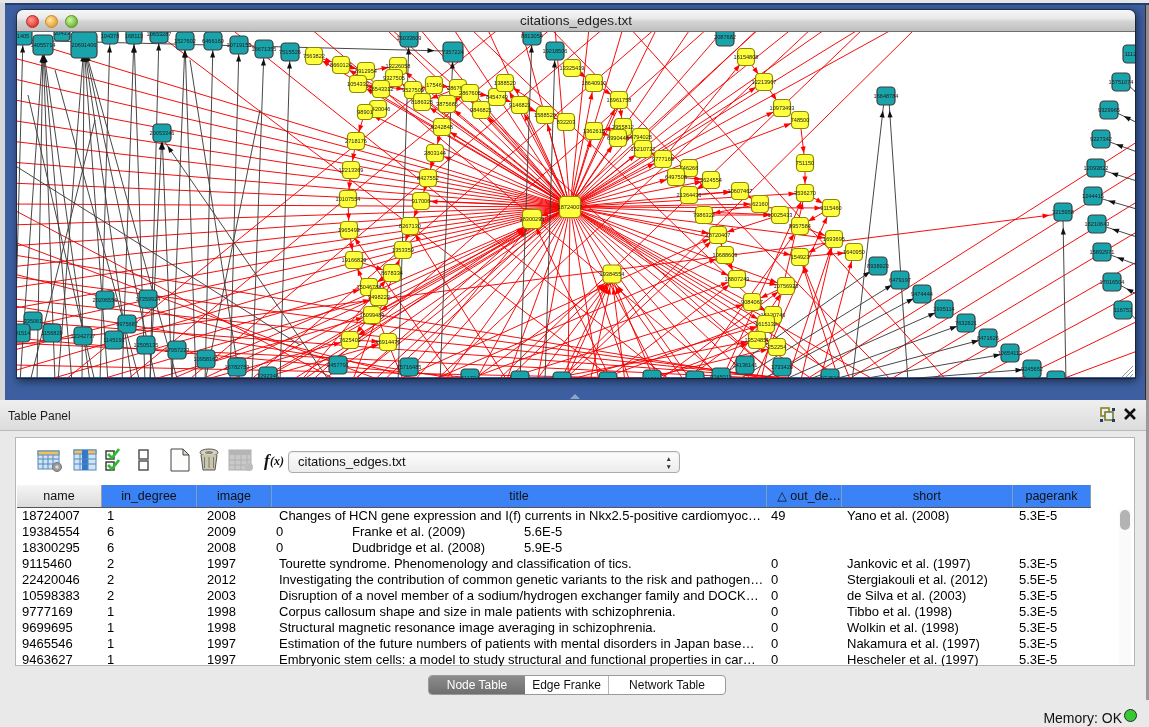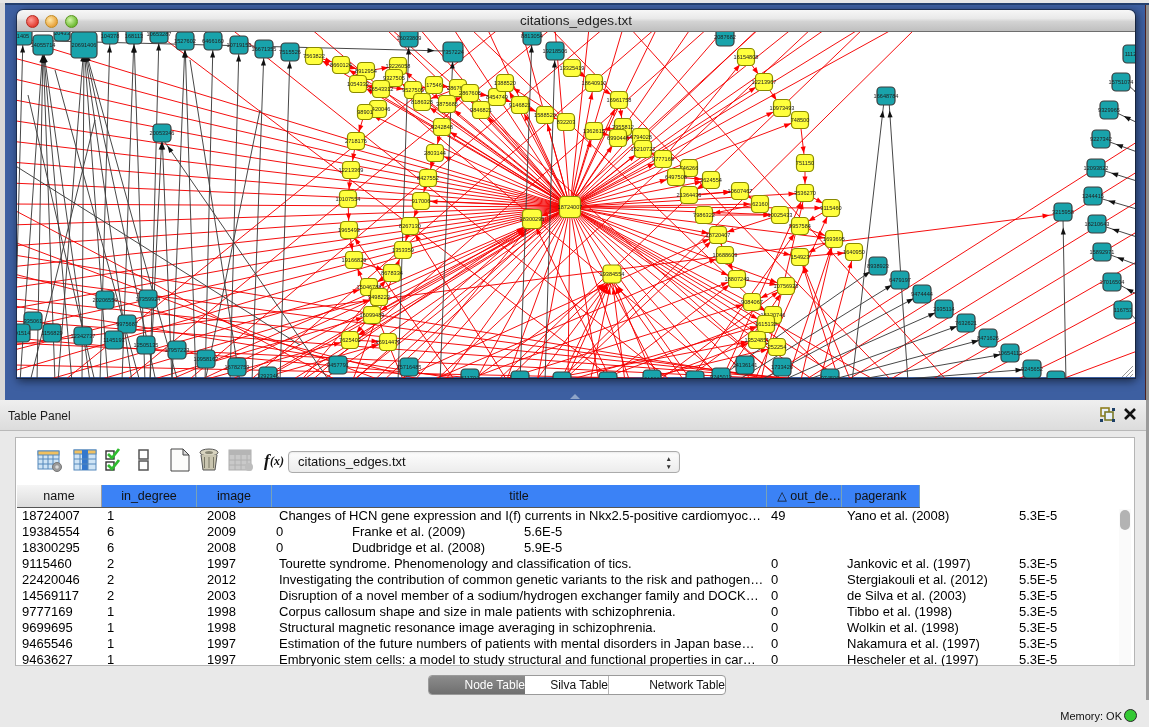"short" div.th { html: none -> <div>short</div> }
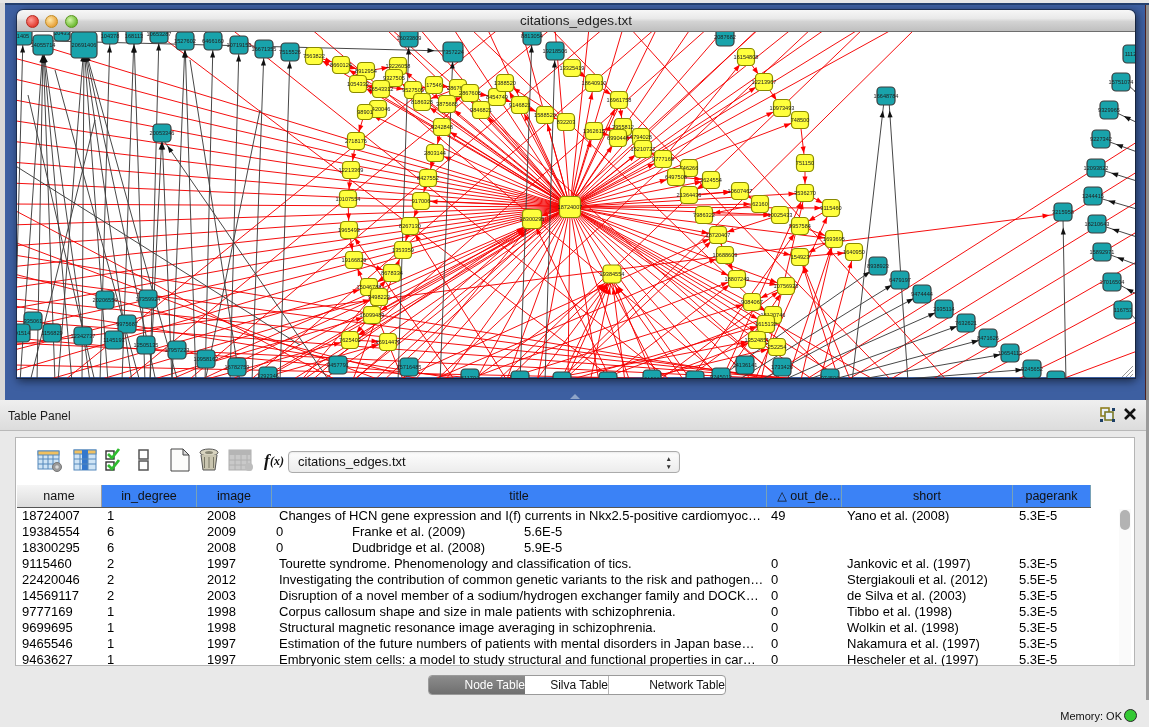"14569117" div.c0 { text: 14569117 -> 10598383 }
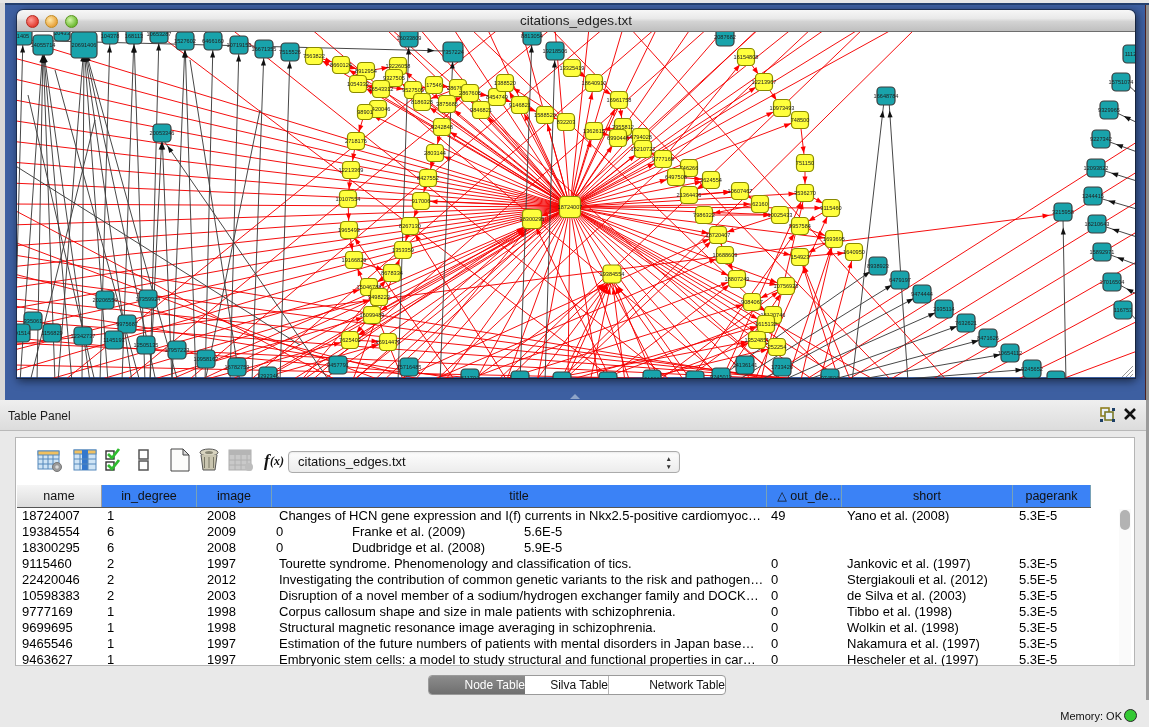"Node Table" #tabs { text-align: right -> center }
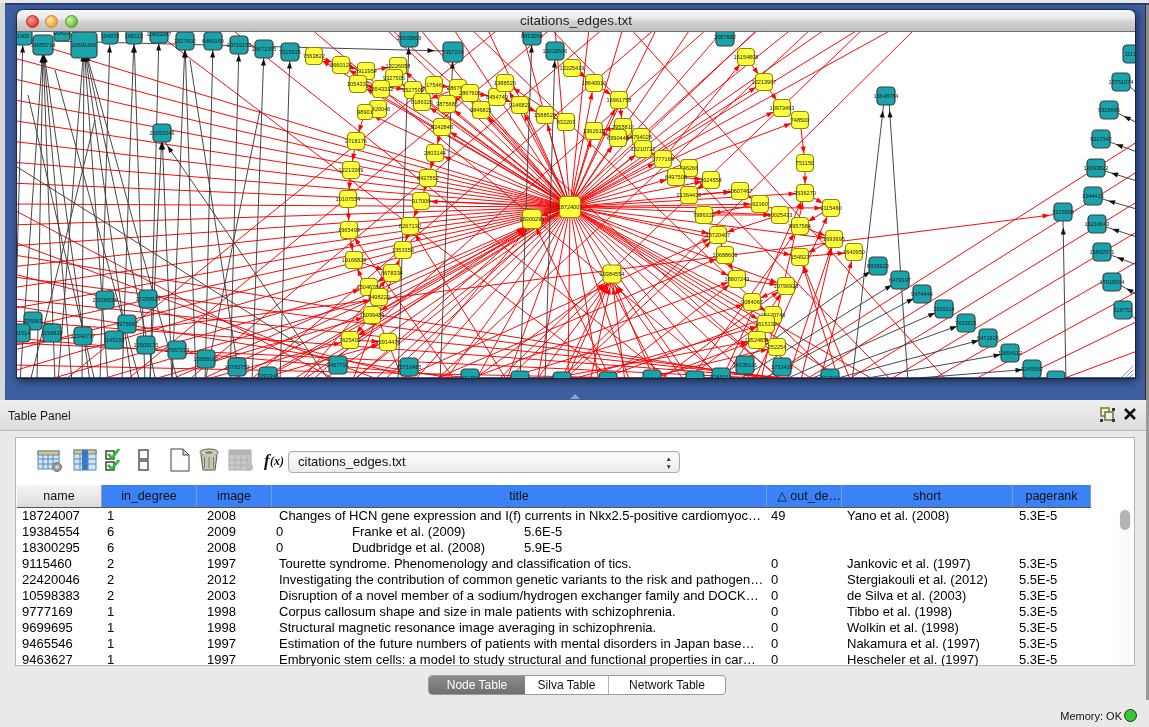"Silva Table" div.seg { text: Silva Table -> Edge Franke }
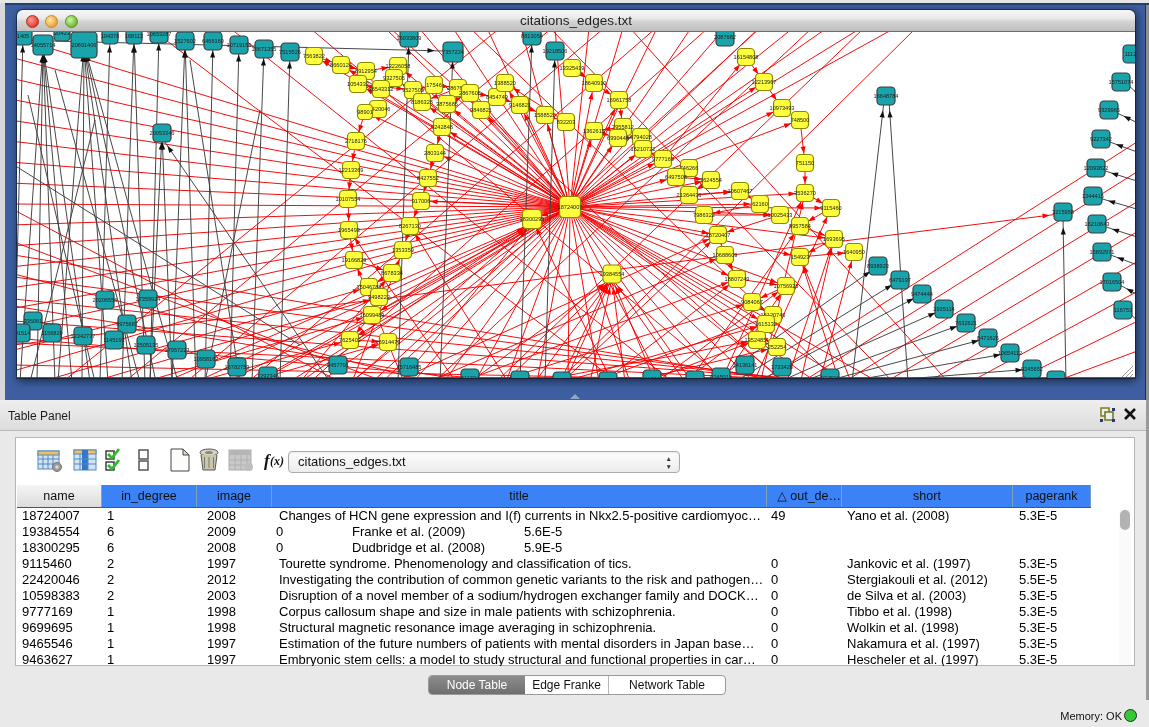"Memory: OK" #status { font-size: 11px -> 14px }
